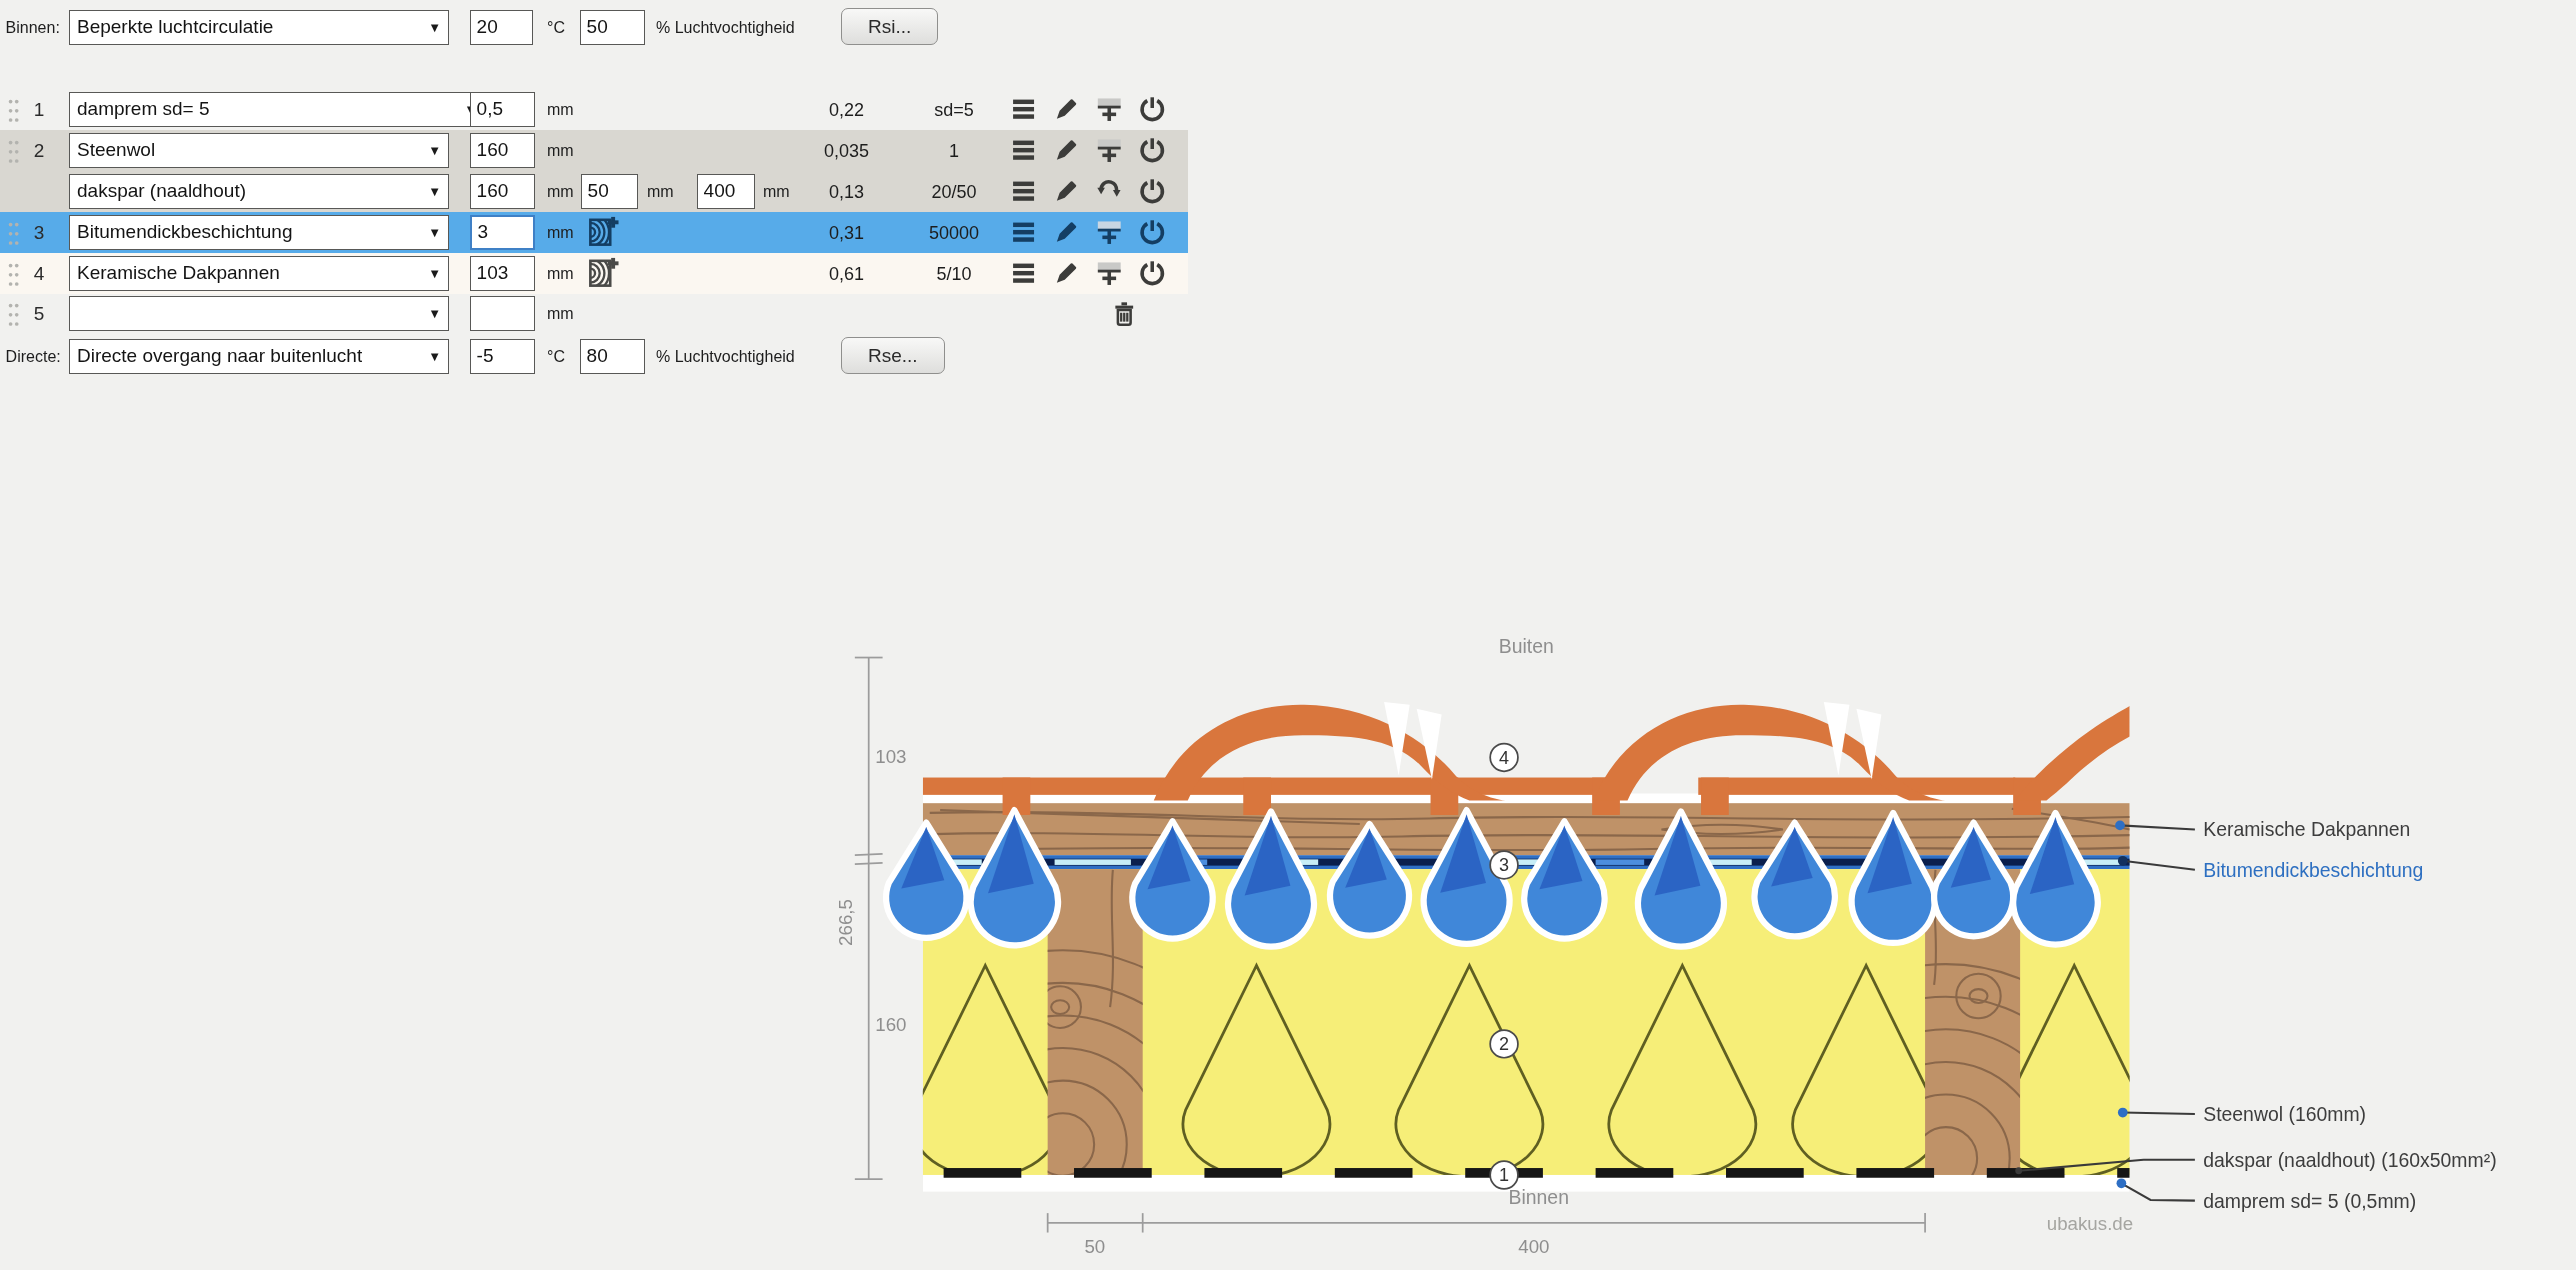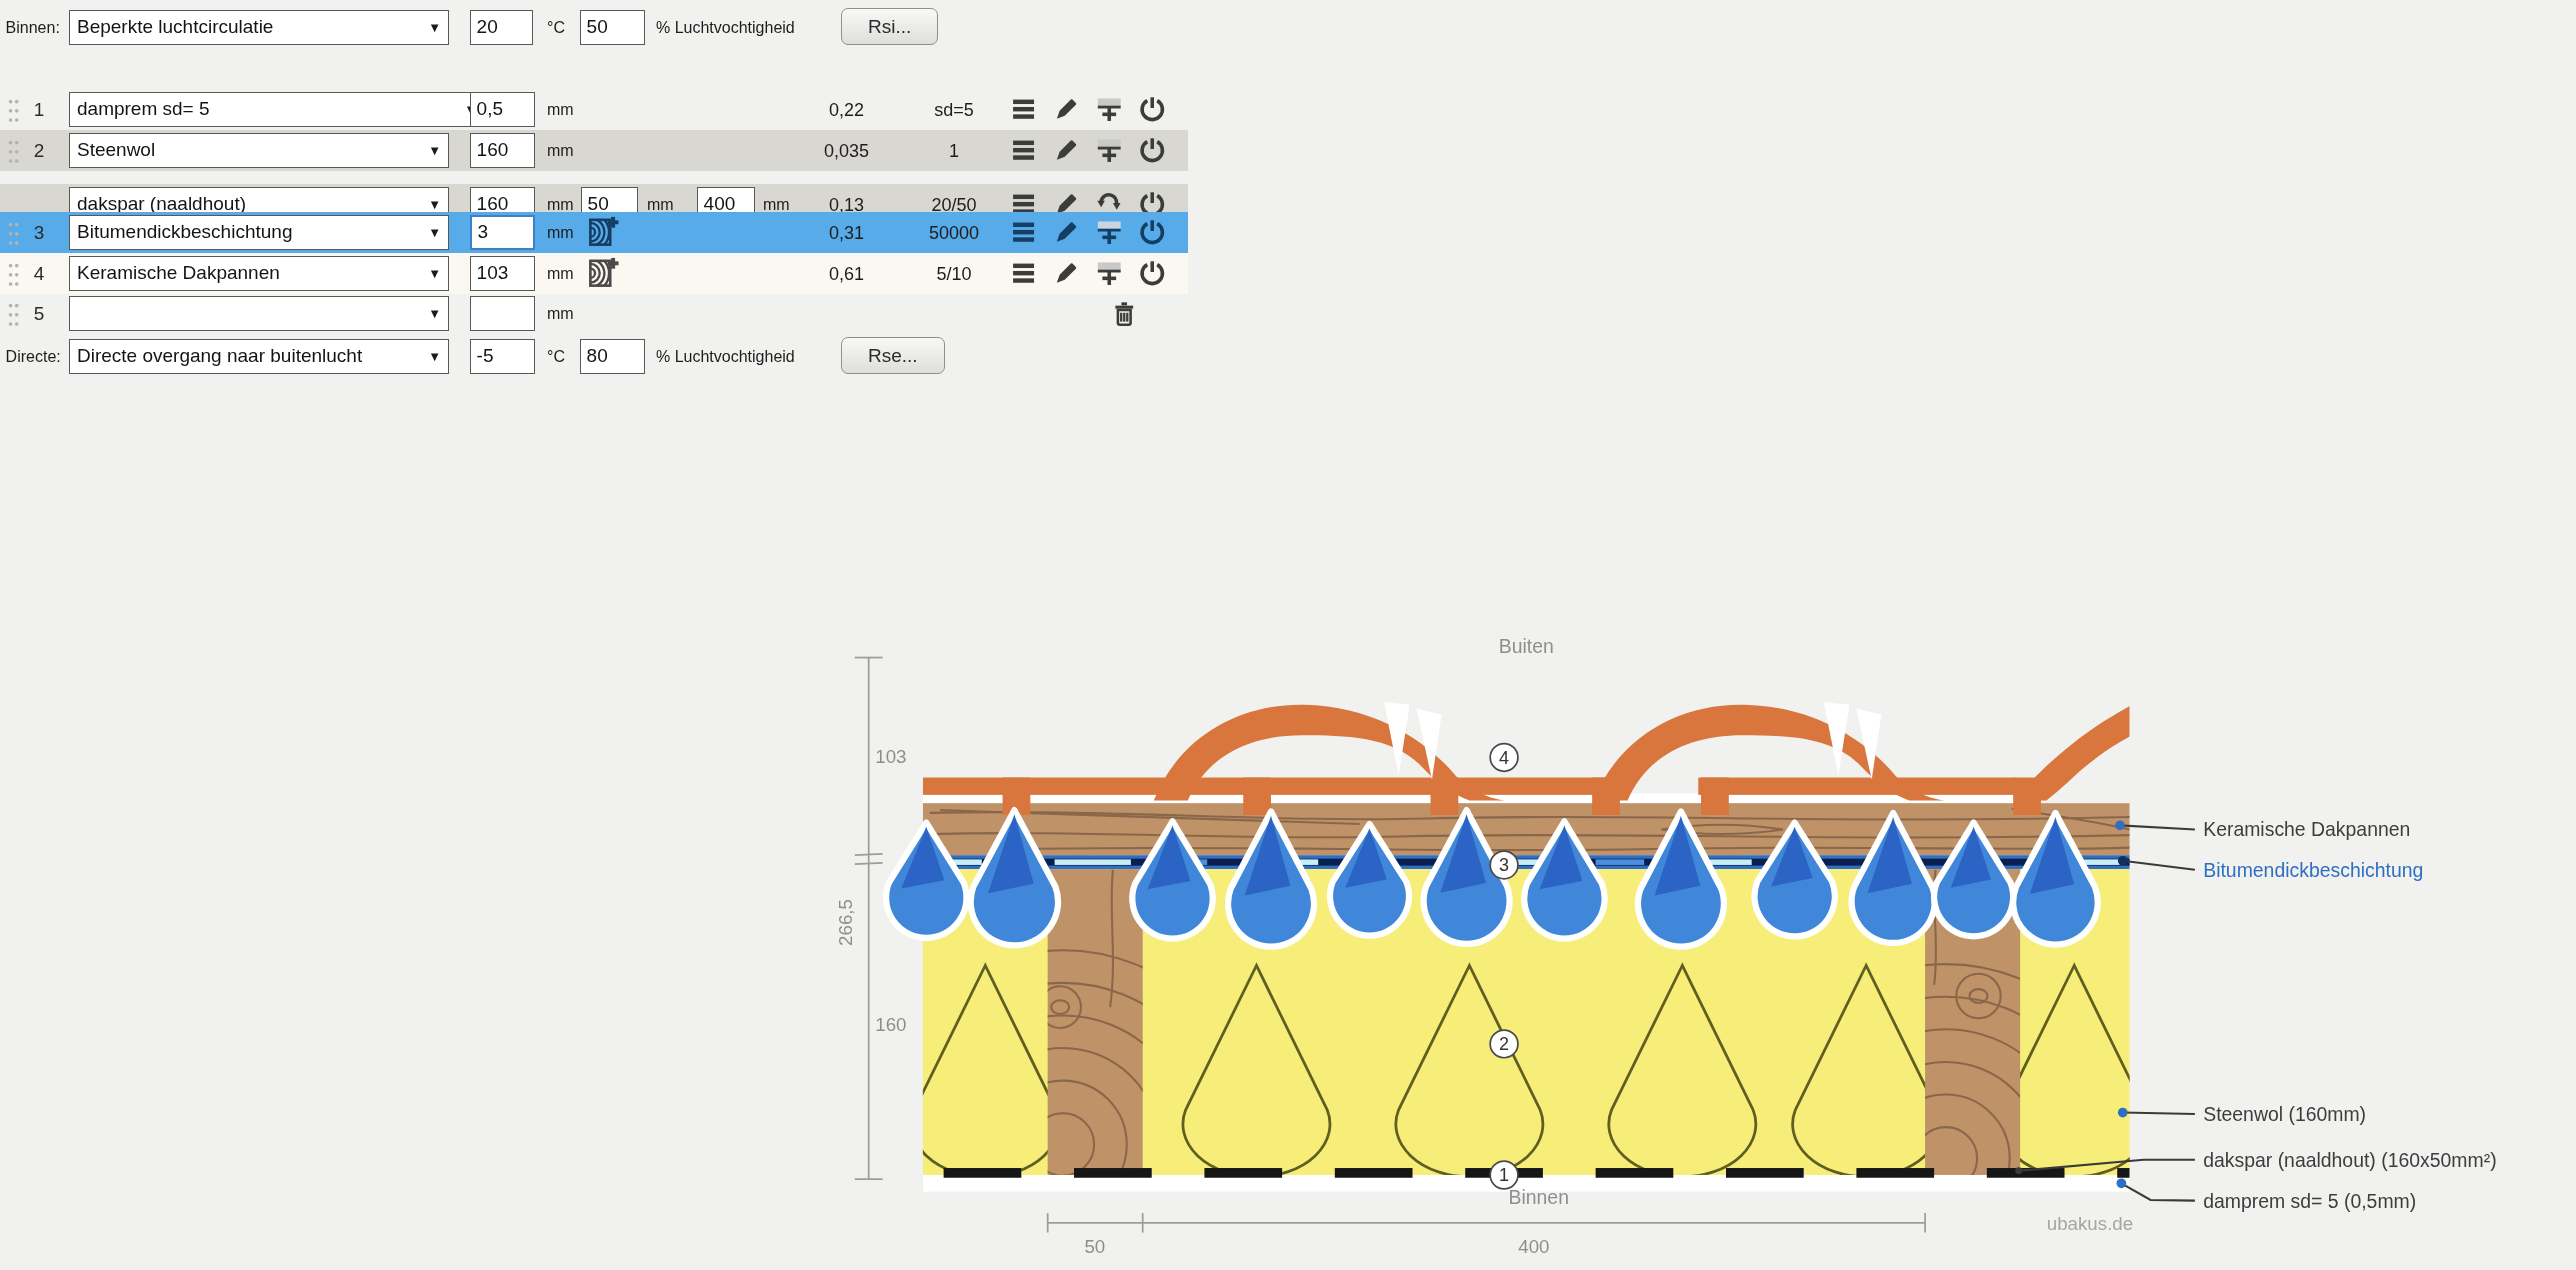"dakspar (naaldhout)" div.frow { top: 184px -> 171px }
